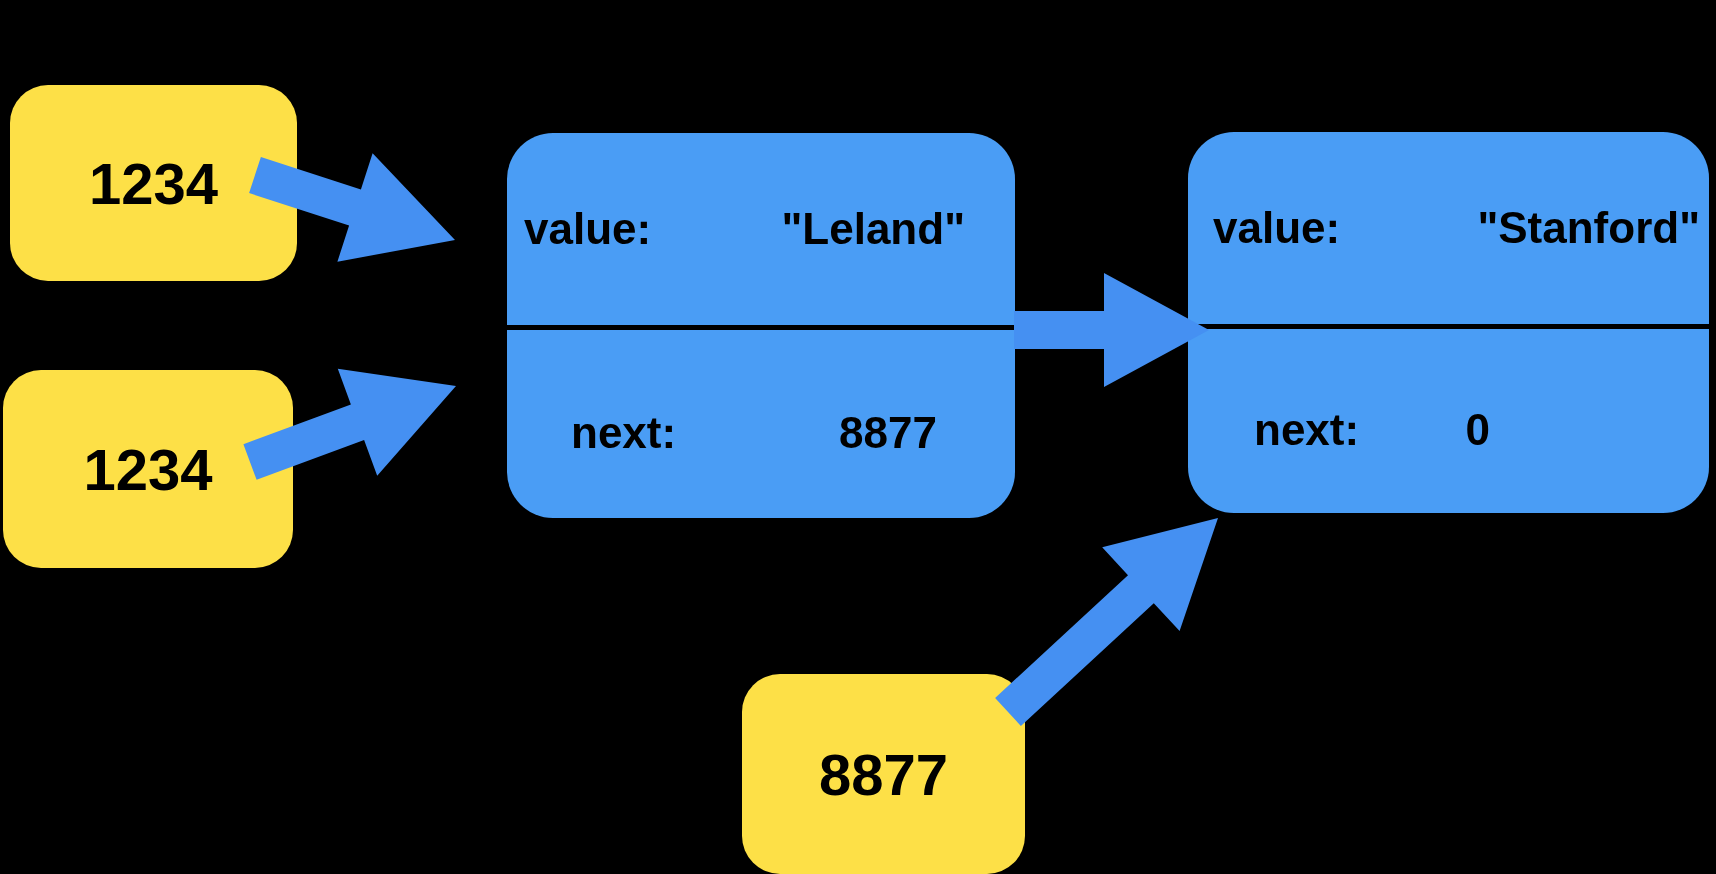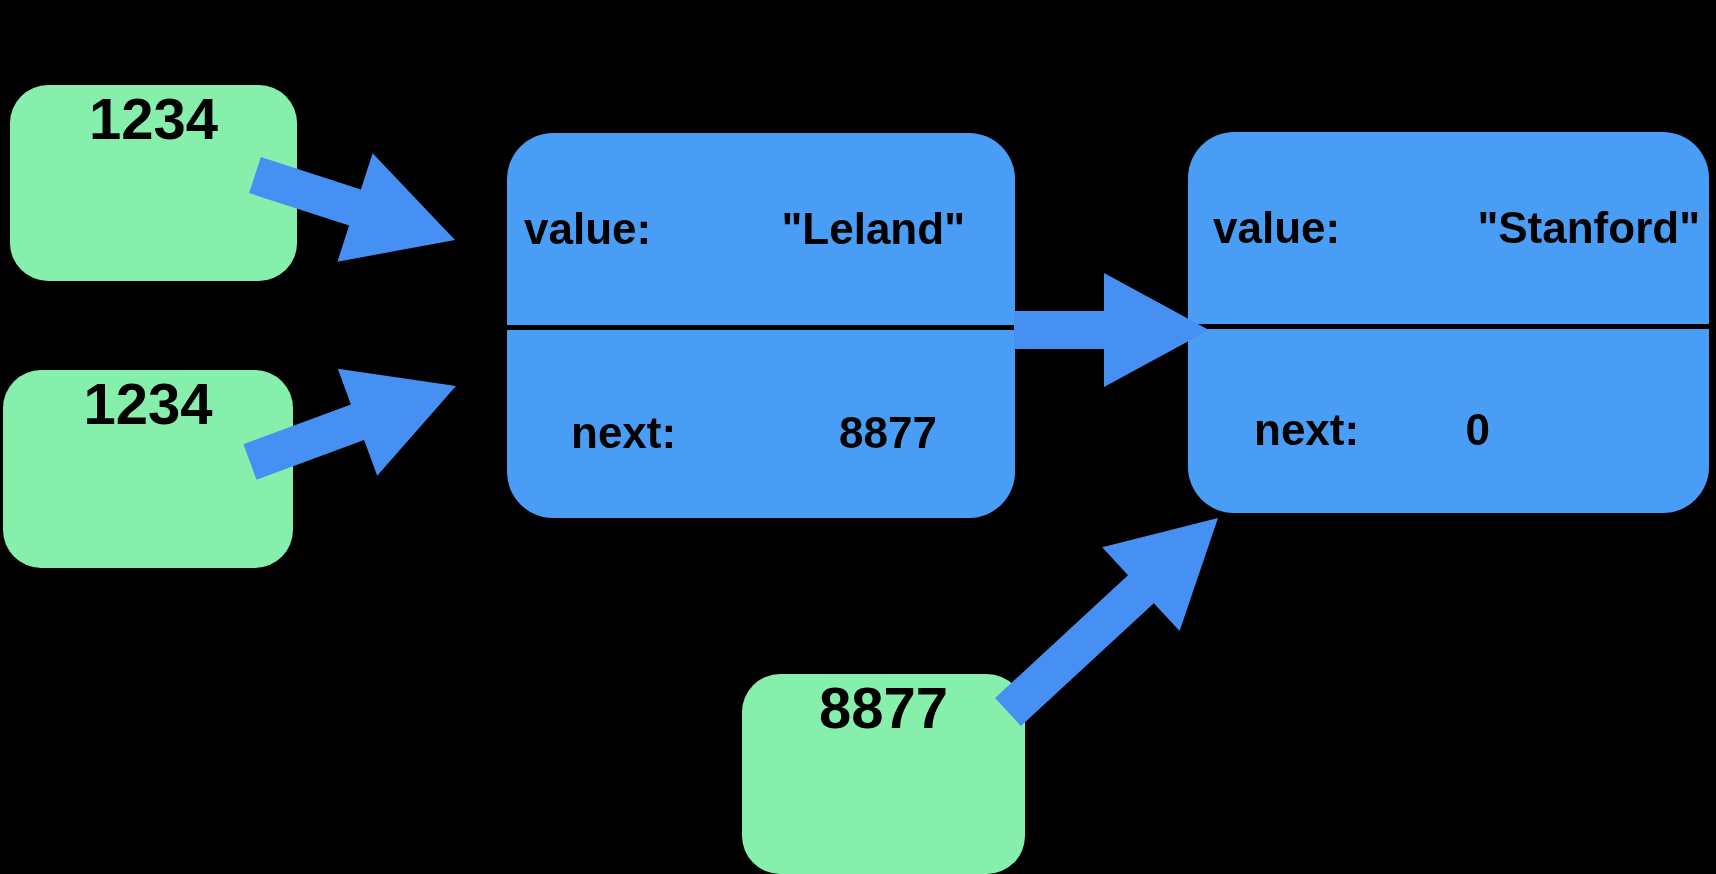"1234" .pbox { align-items: none -> center; background: #86efac -> #fde047 }
